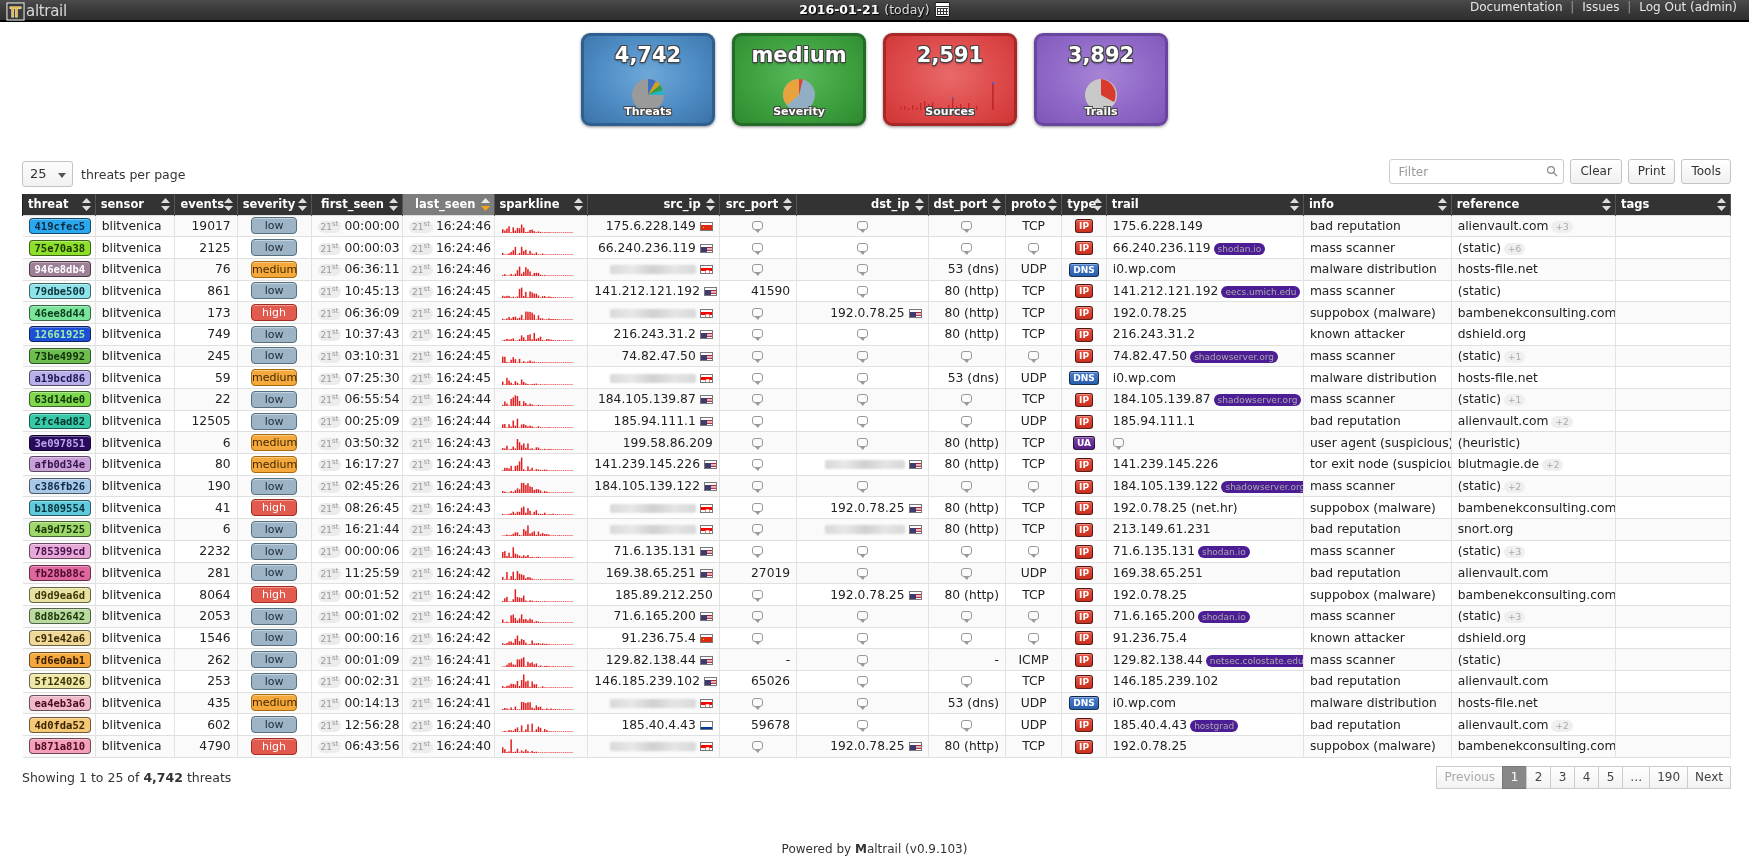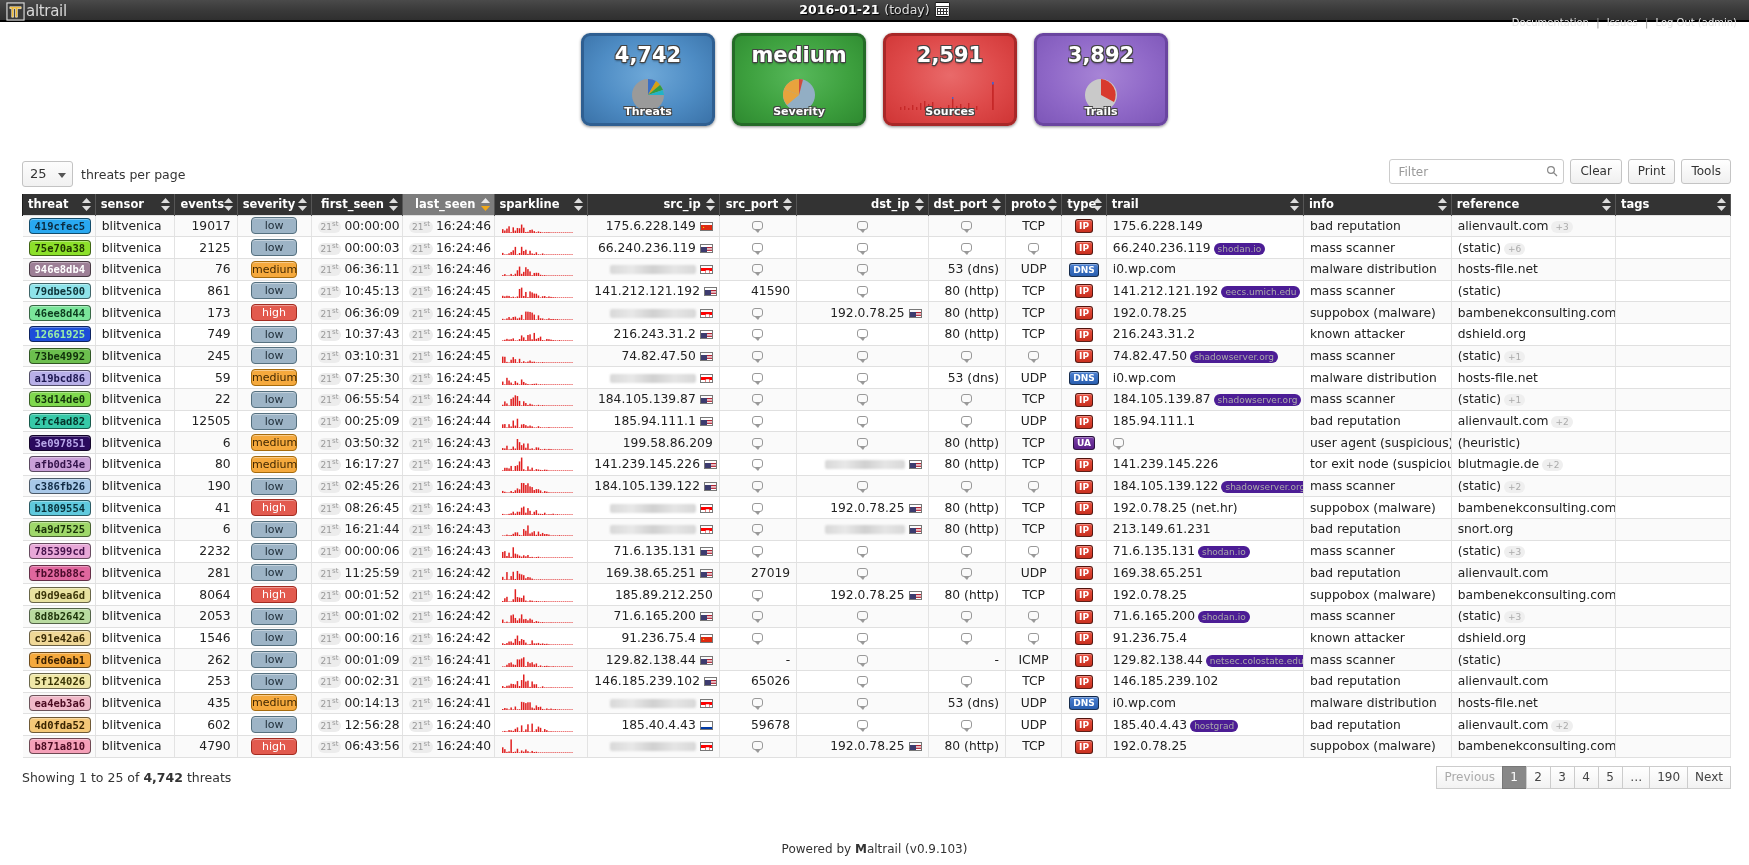"Documentation | Issues | Log" .topnav { font-size: 10px -> 12px; top: 17px -> 0 }
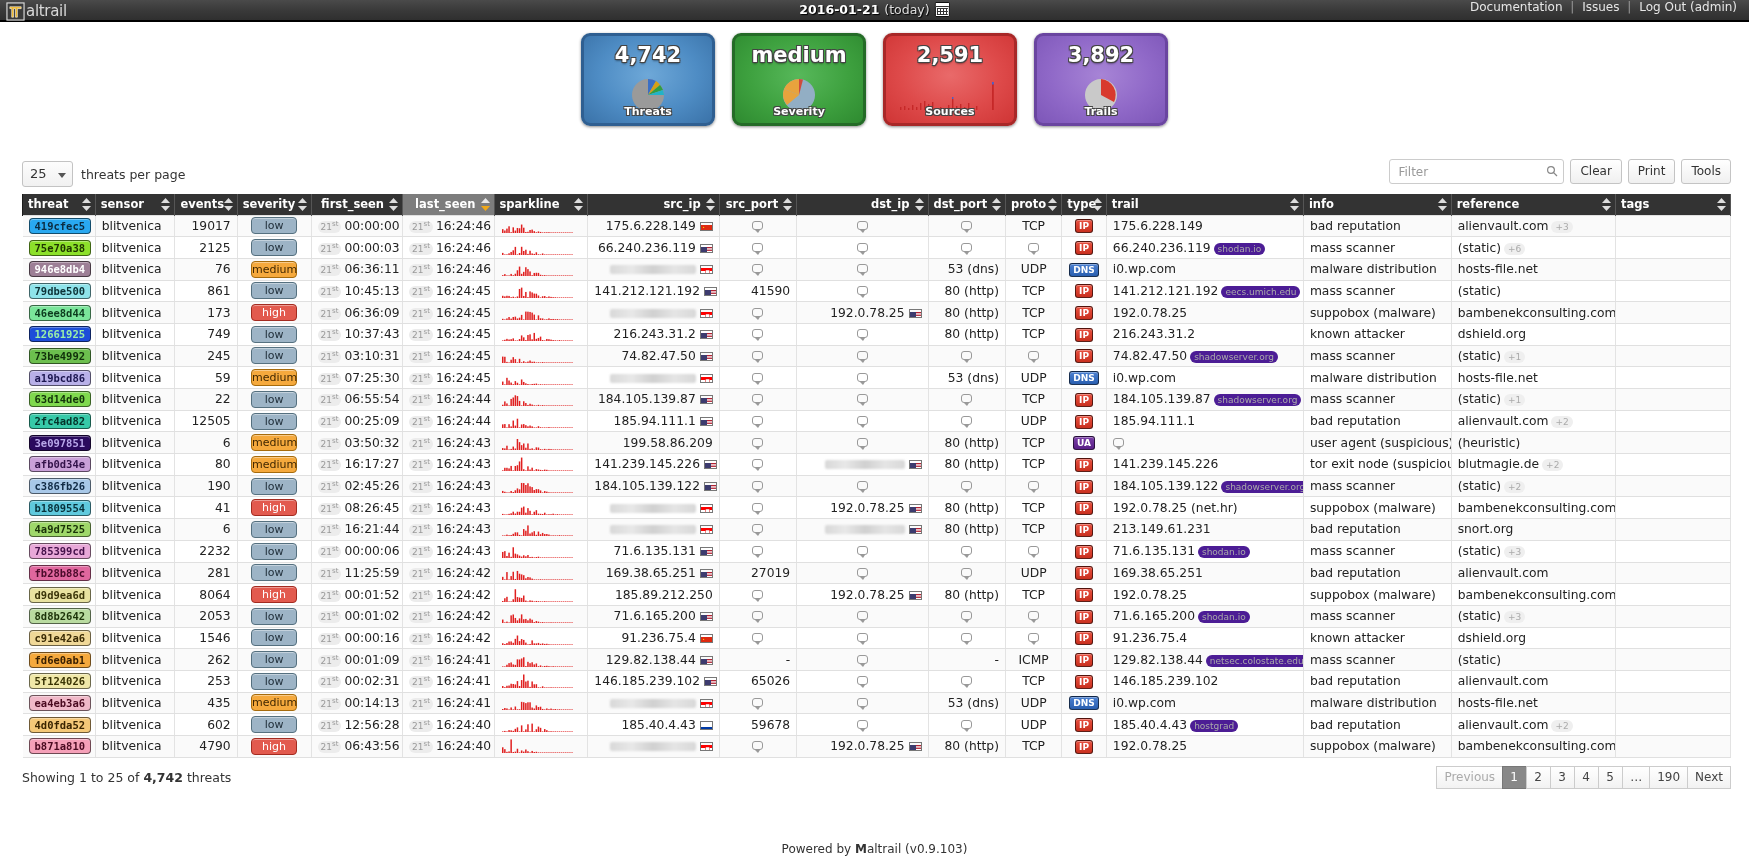"Previous" .pg { text-align: left -> center }
